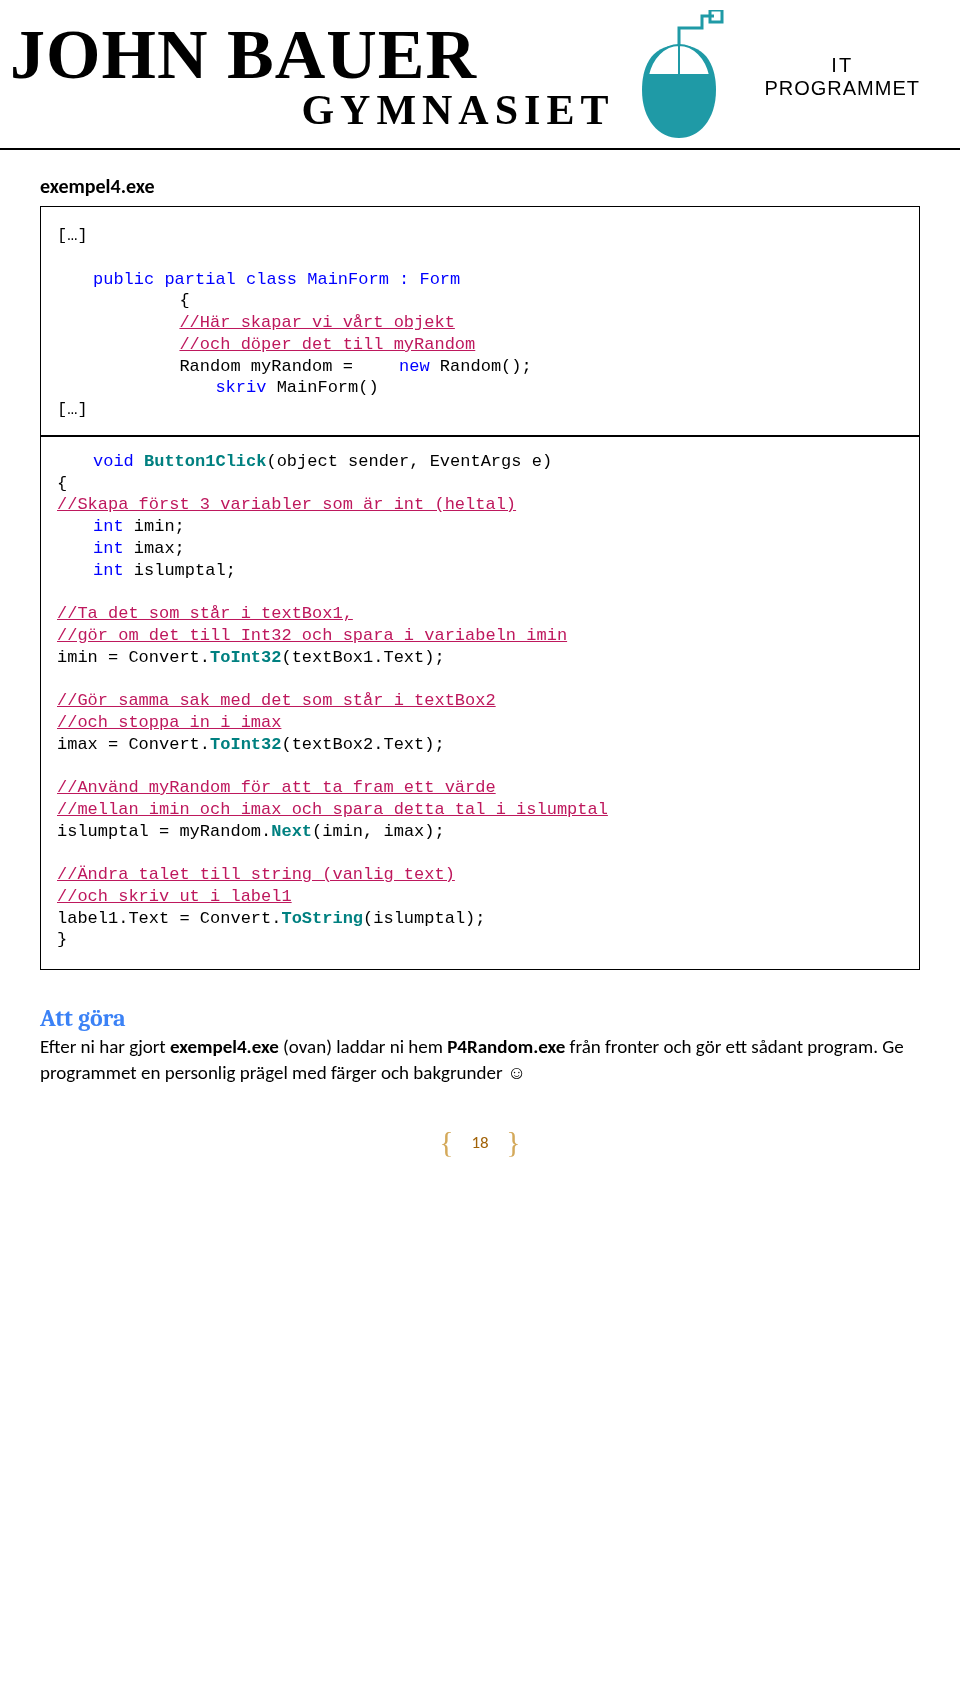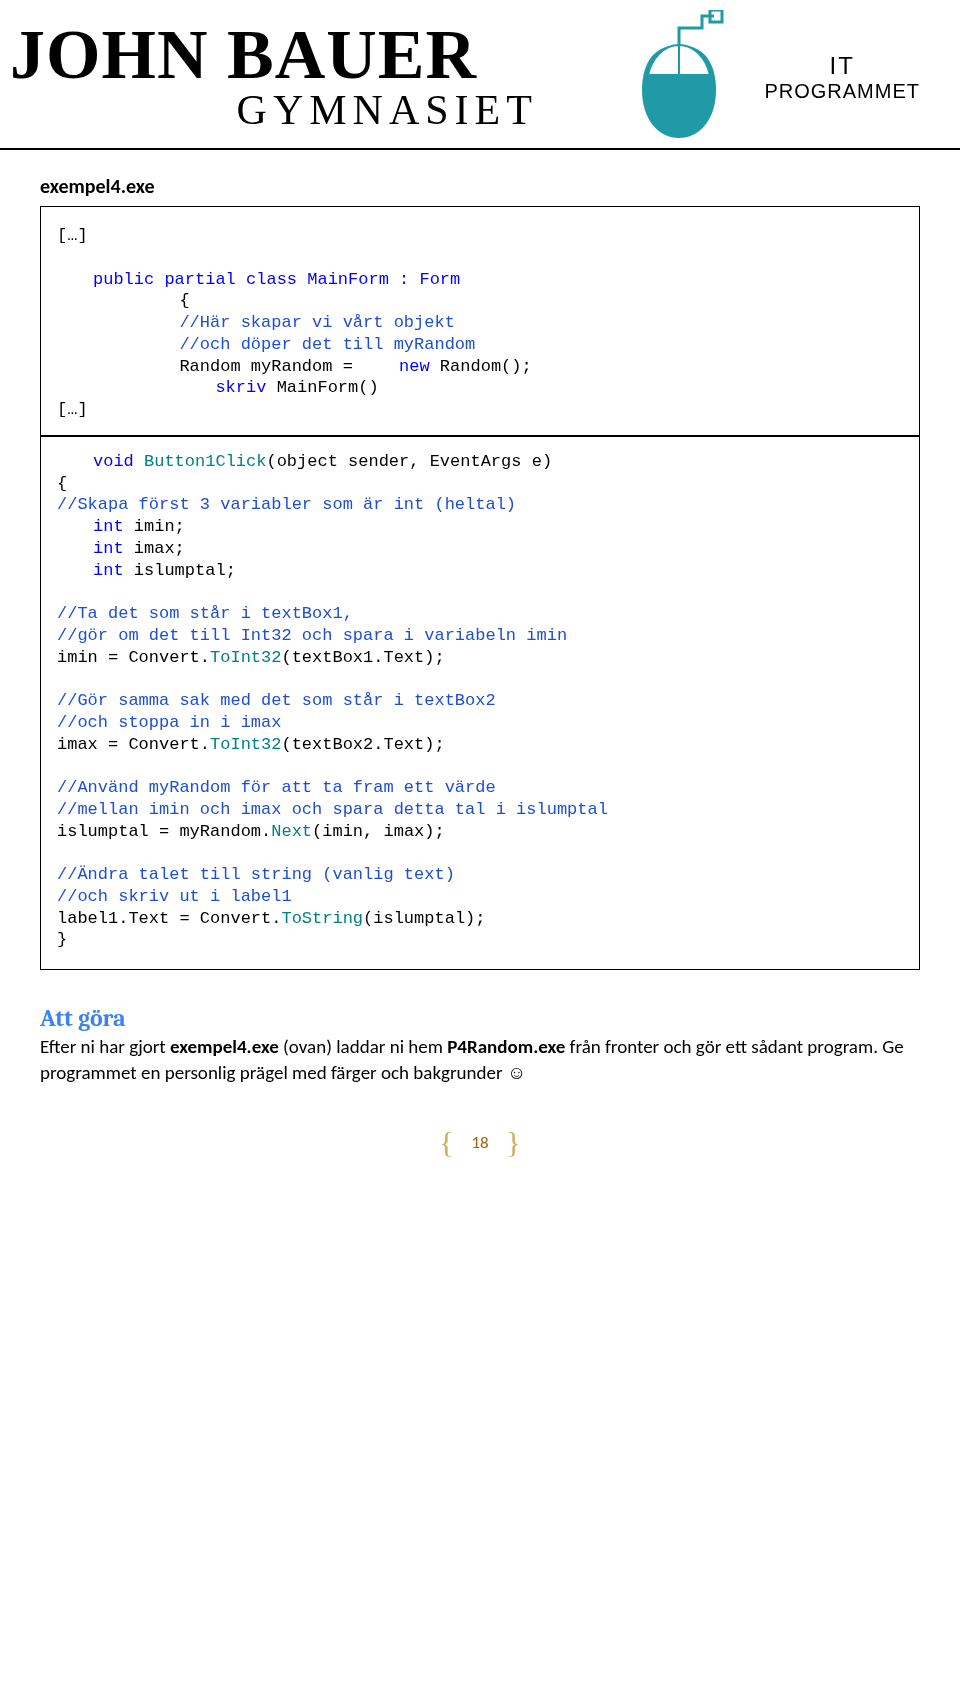"IT" .it-box .it { font-size: 24px -> 20px }
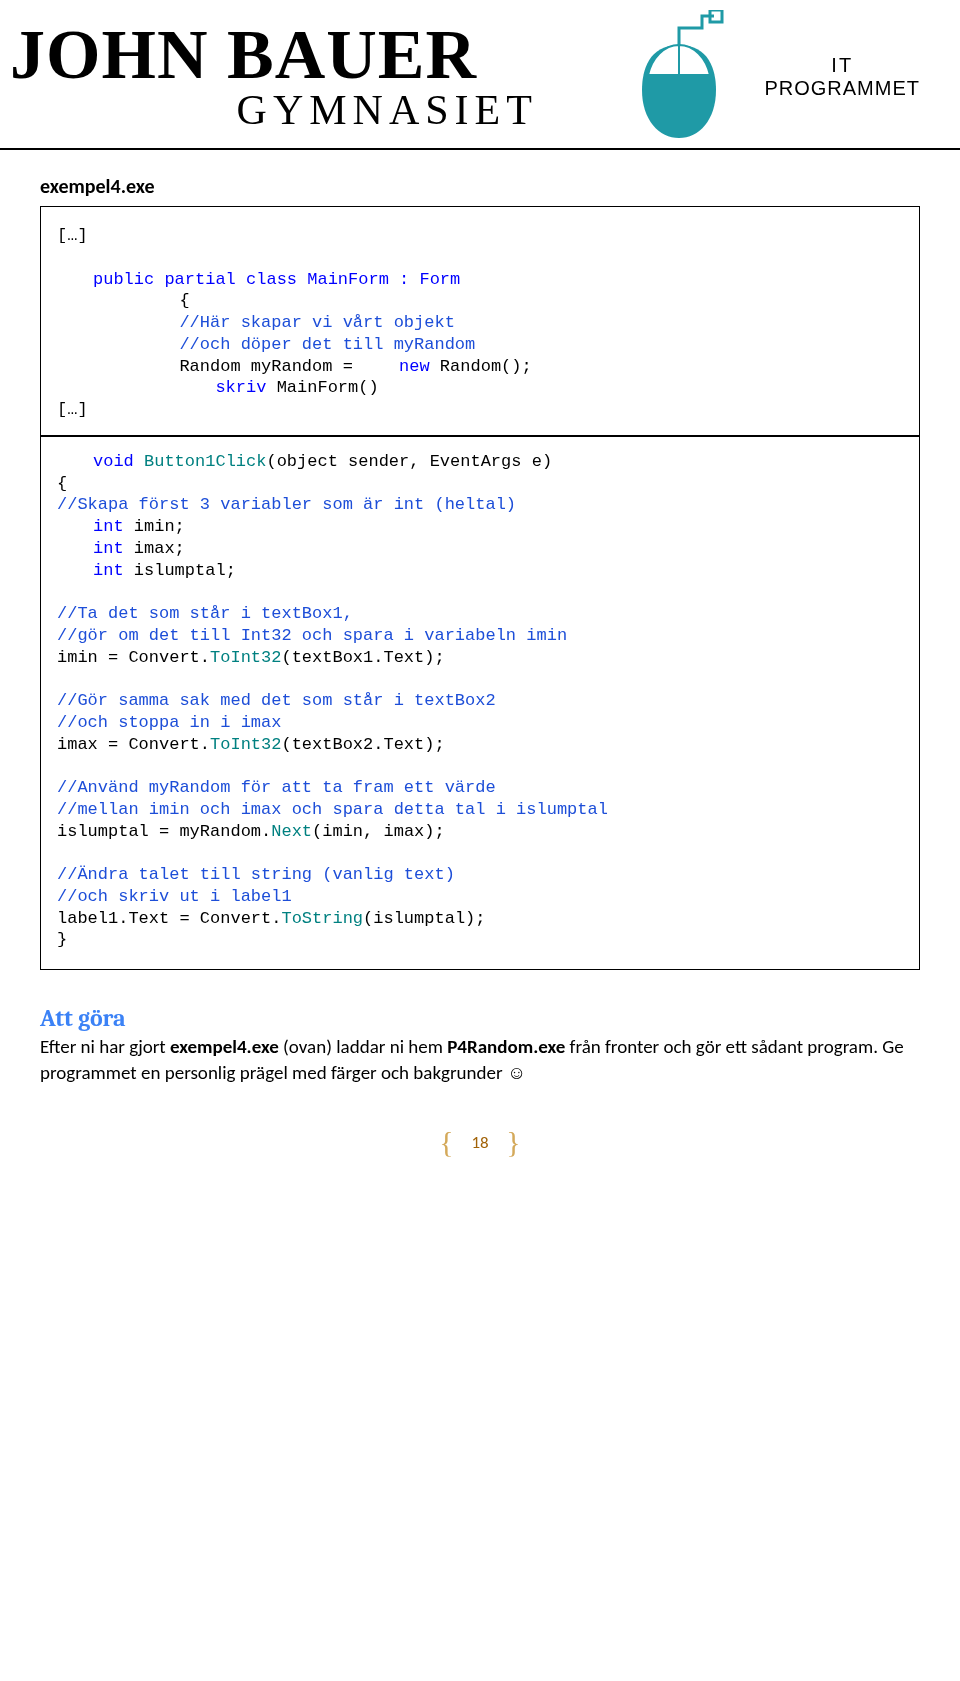"GYMNASIET" .logo-main .sub { font-weight: 400 -> 700; text-align: center -> right }
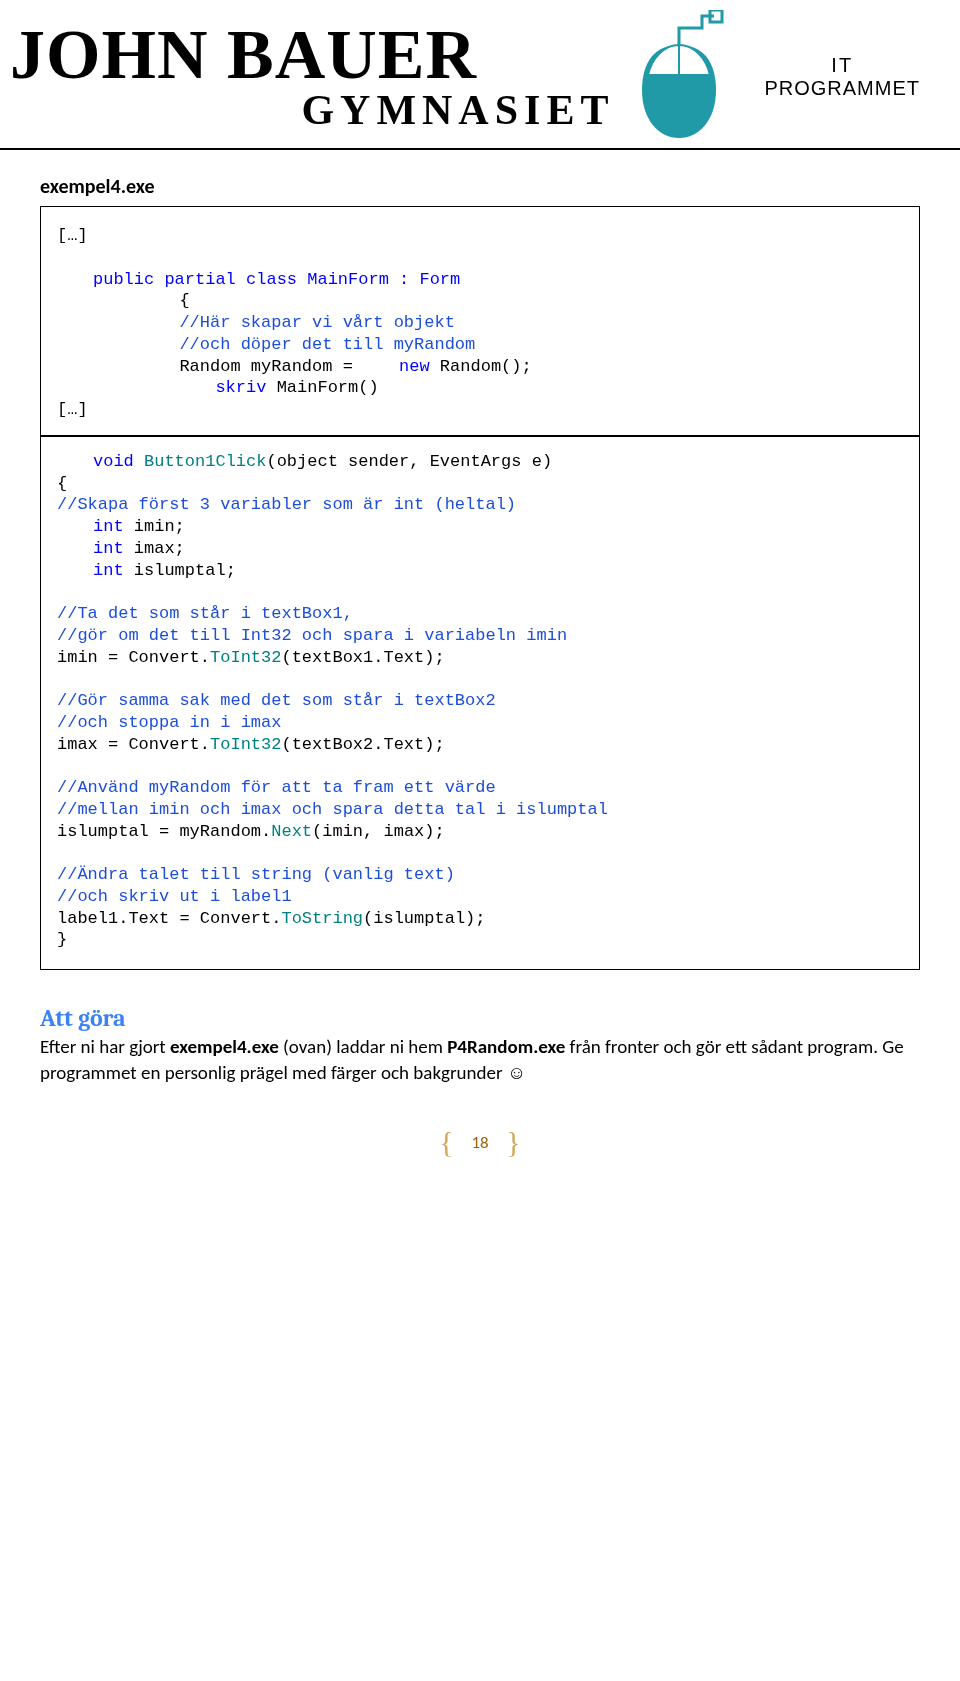"//Här skapar vi vårt objekt" .cm { color: #1d4ed8 -> #be185d; text-decoration: none -> underline }
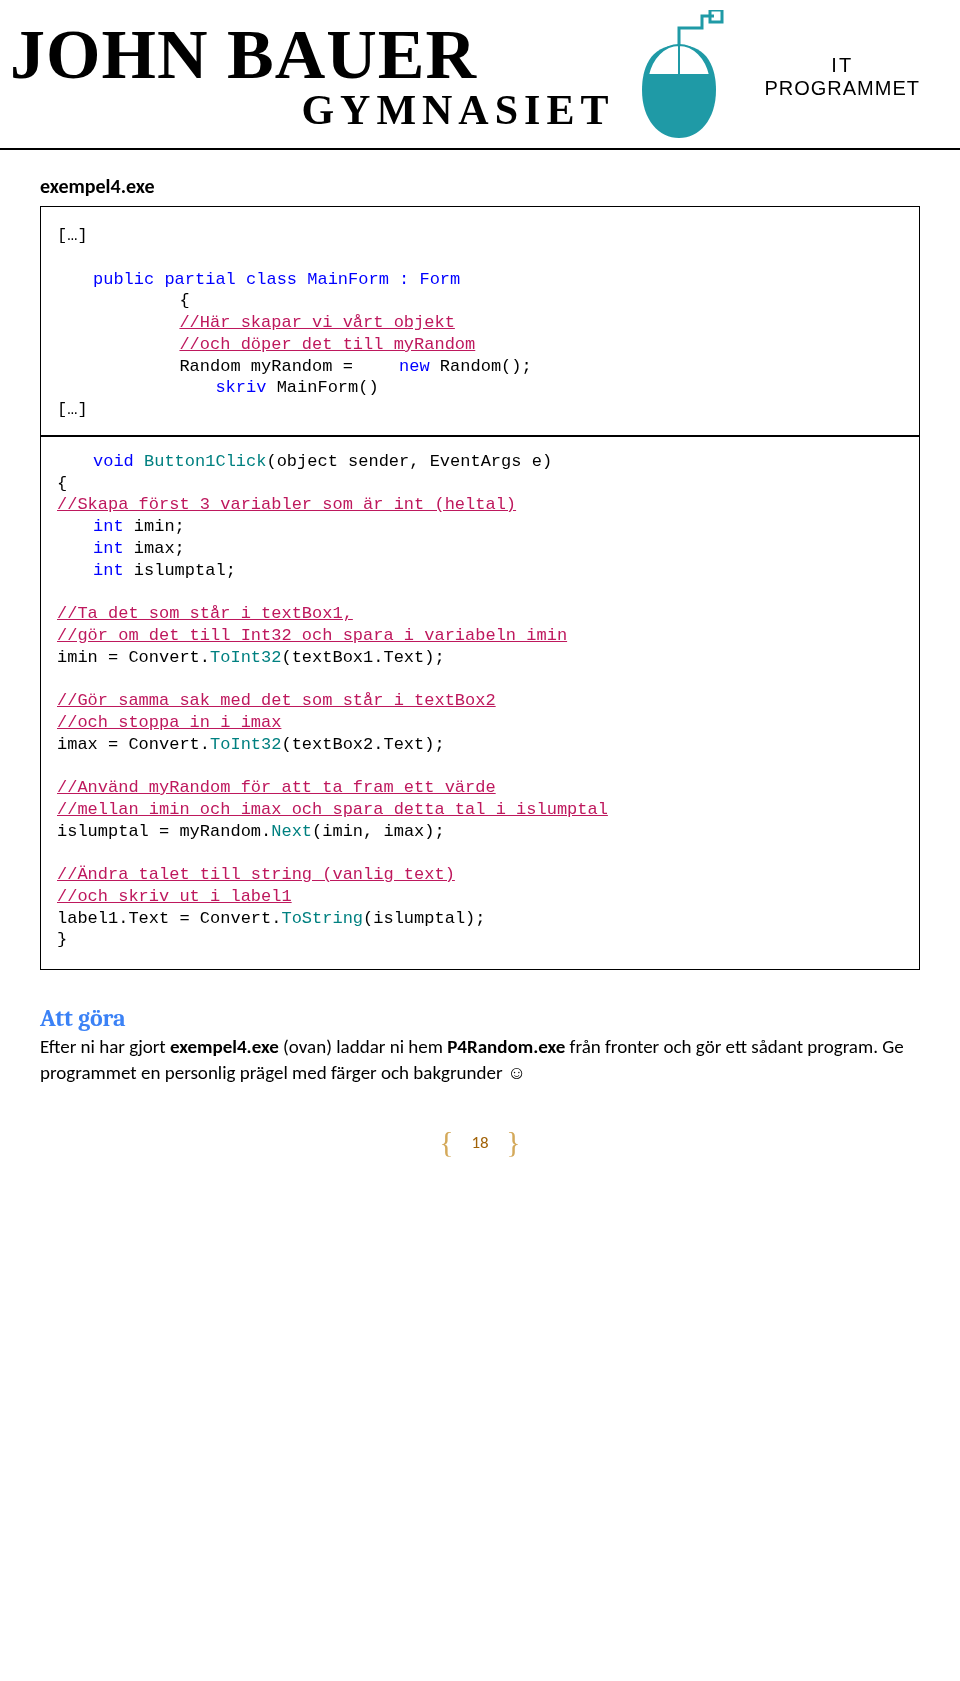"Button1Click" .fn { font-weight: normal -> bold }
